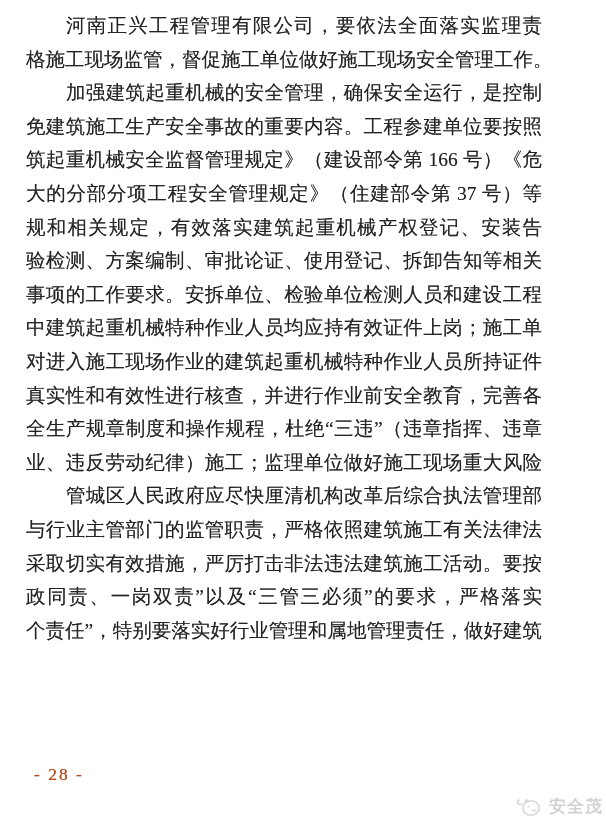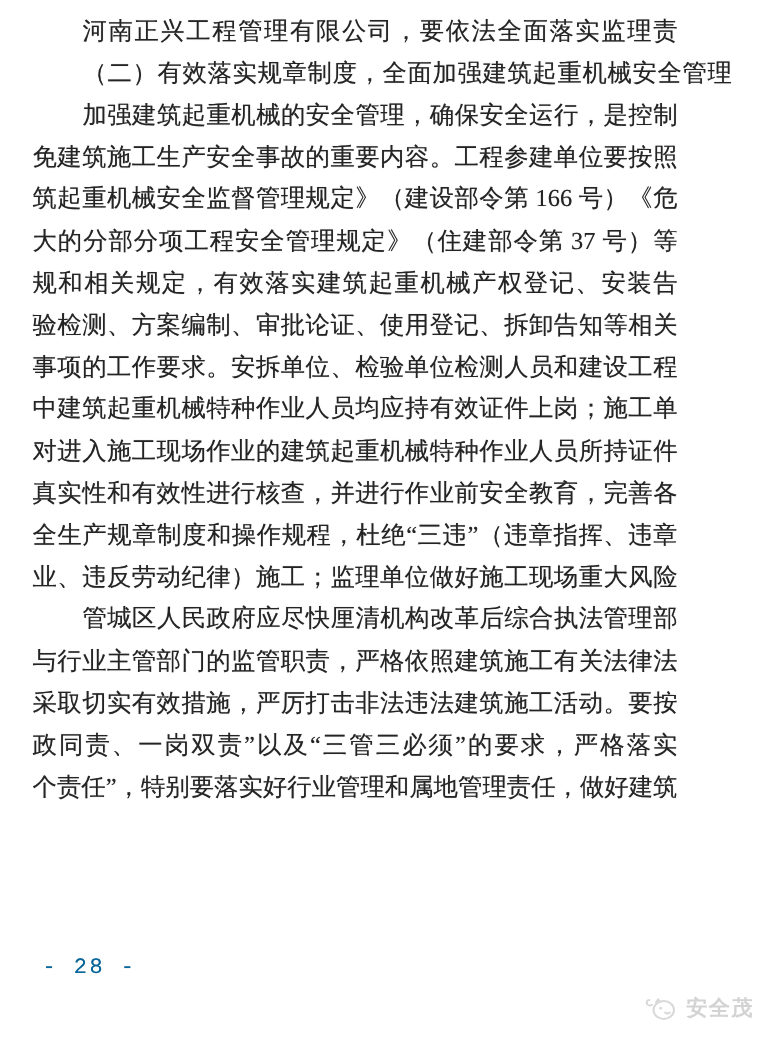"格施工现场监管，督促施工单位做好施工现场安全管理工作。" div.text-line { html: none -> <div>格施工现场监管，督促施工单位做好施工现场安全管理工作。</div> }
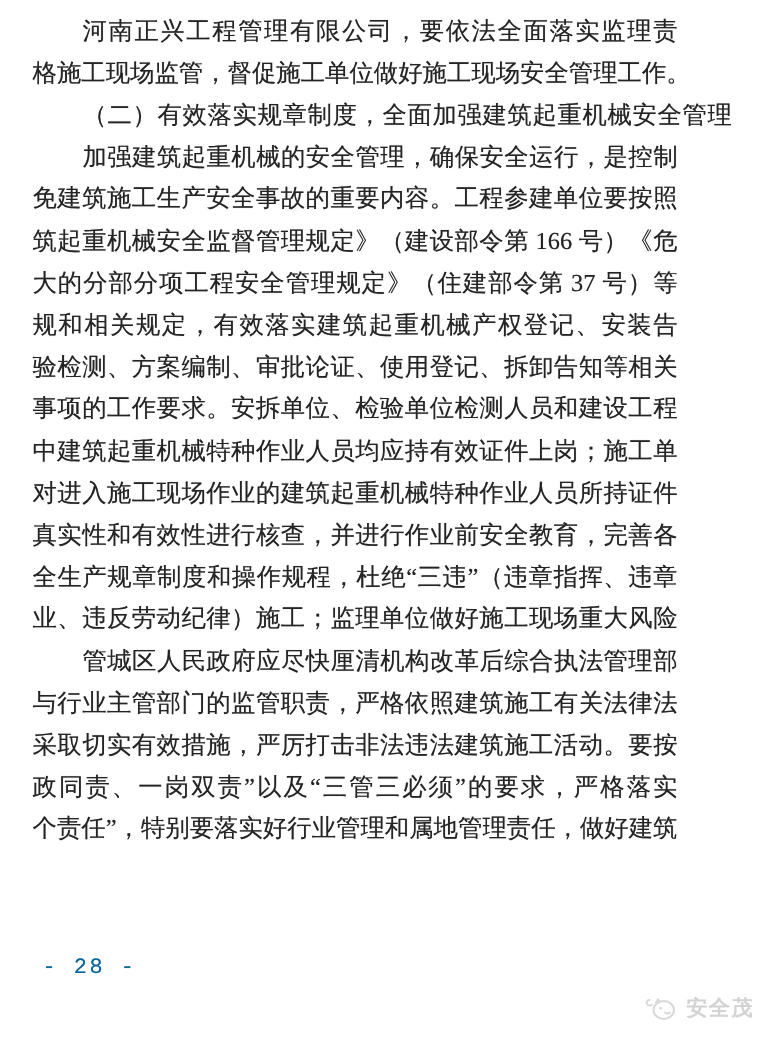"（二）有效落实规章制度，全面加强建筑起重机械安全管理" div.text-line { html: <div>（二）有效落实规章制度，全面加强建筑起重机械安全管理</div> -> none }
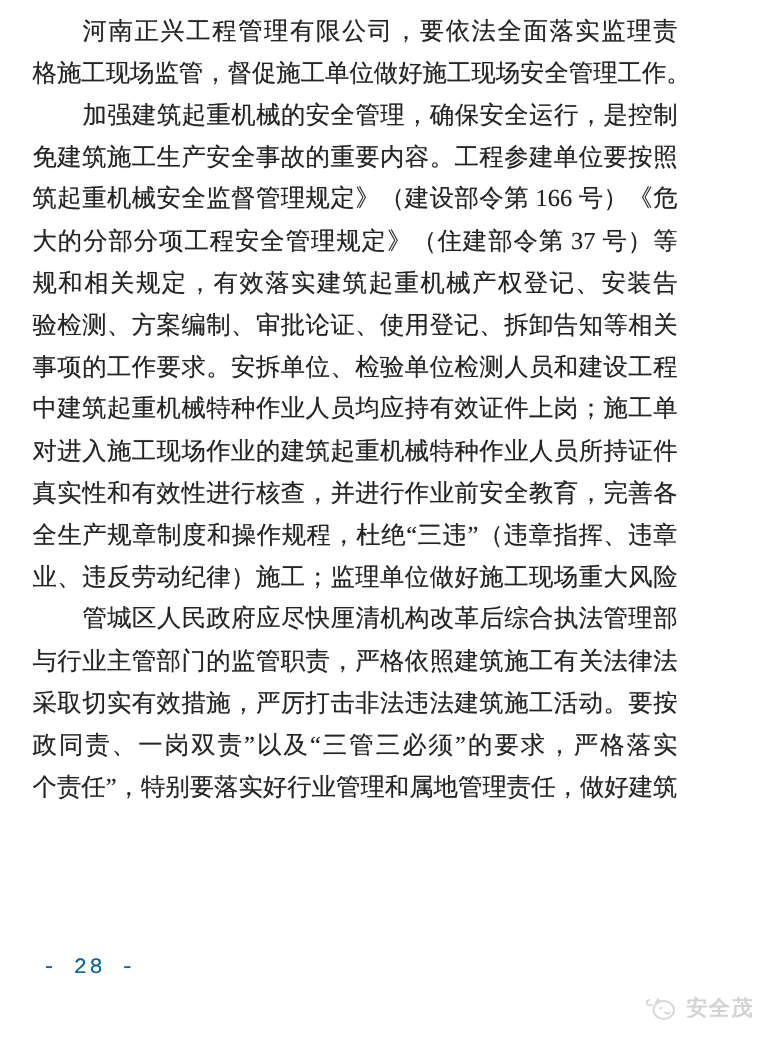"- 28 -" .footer-pagenum { color: #0369a1 -> #c2410c; font-family: Liberation Mono, monospace -> none }
